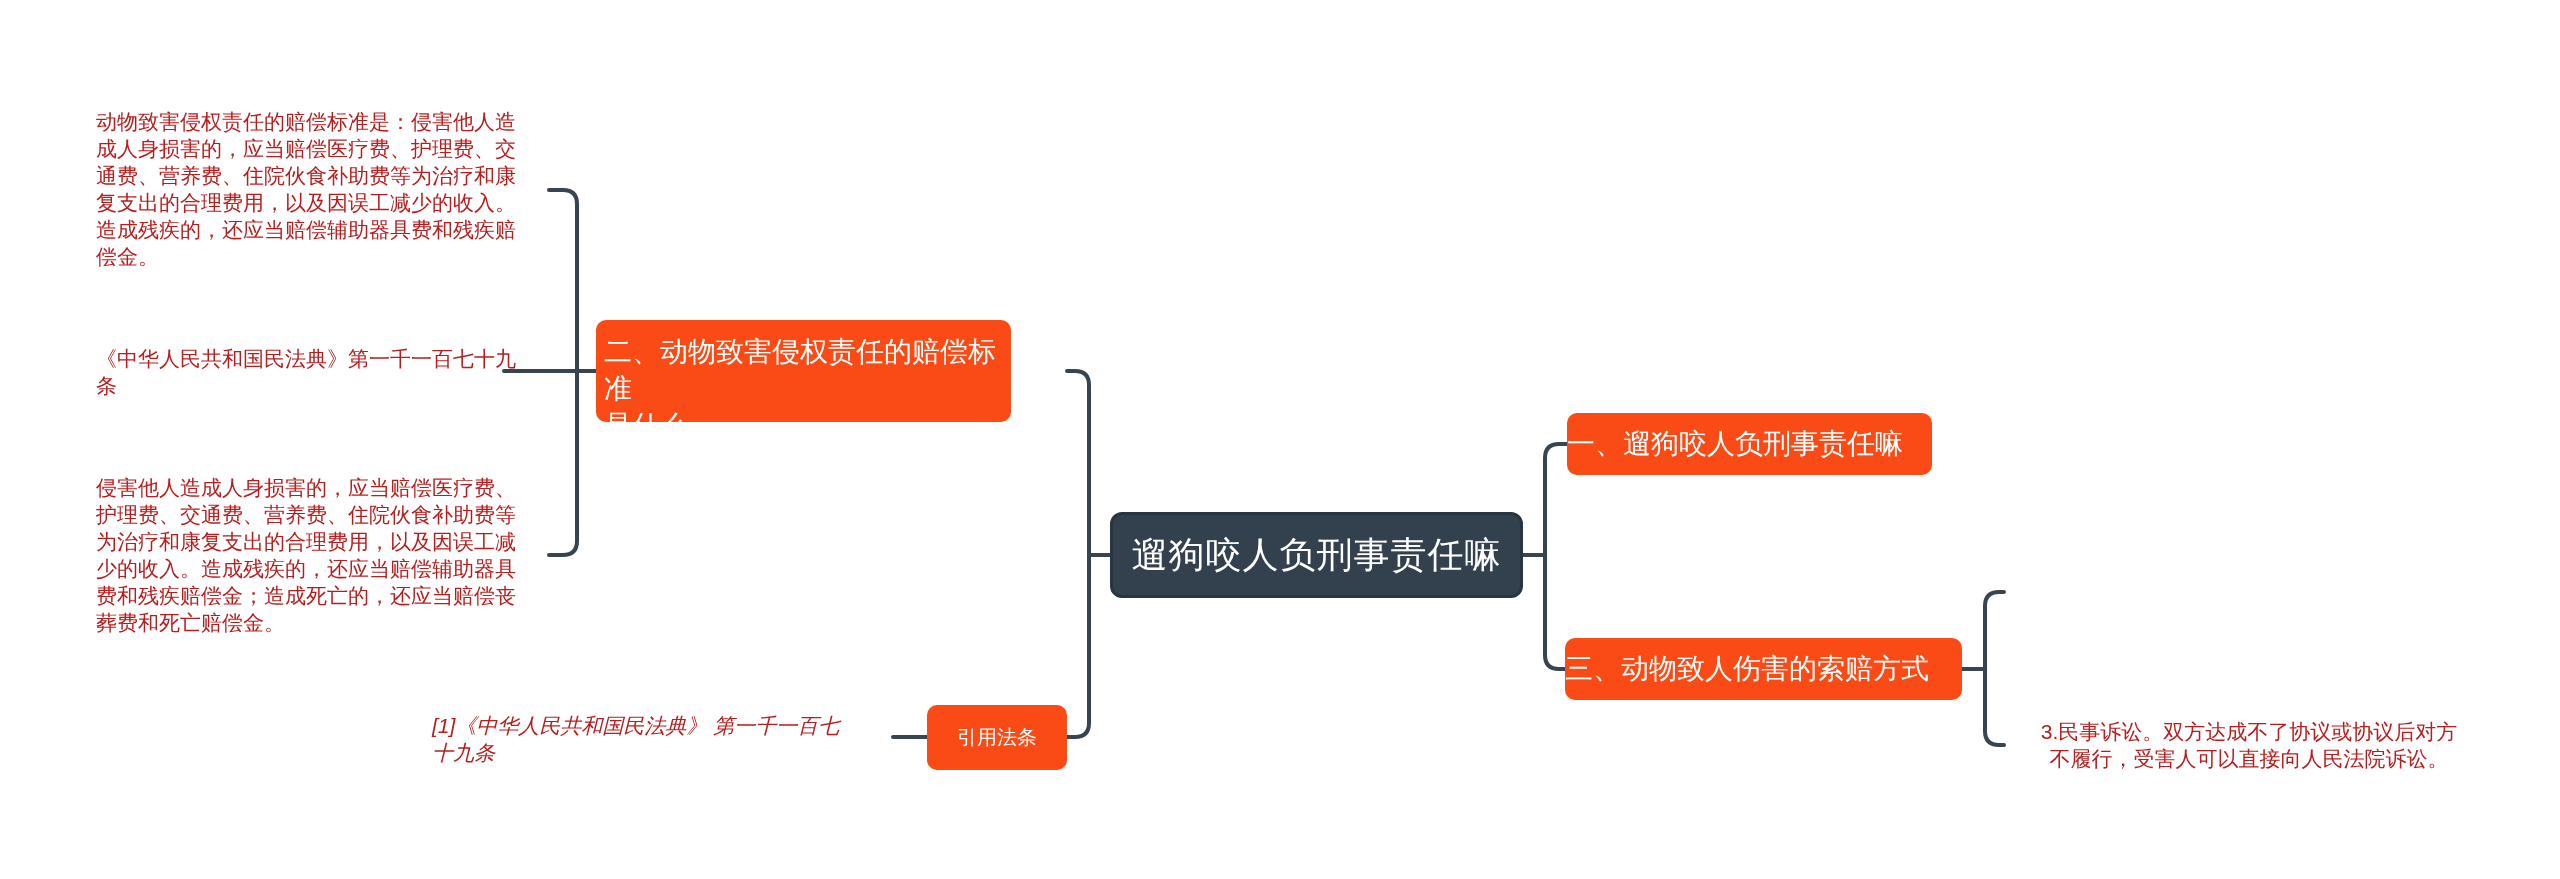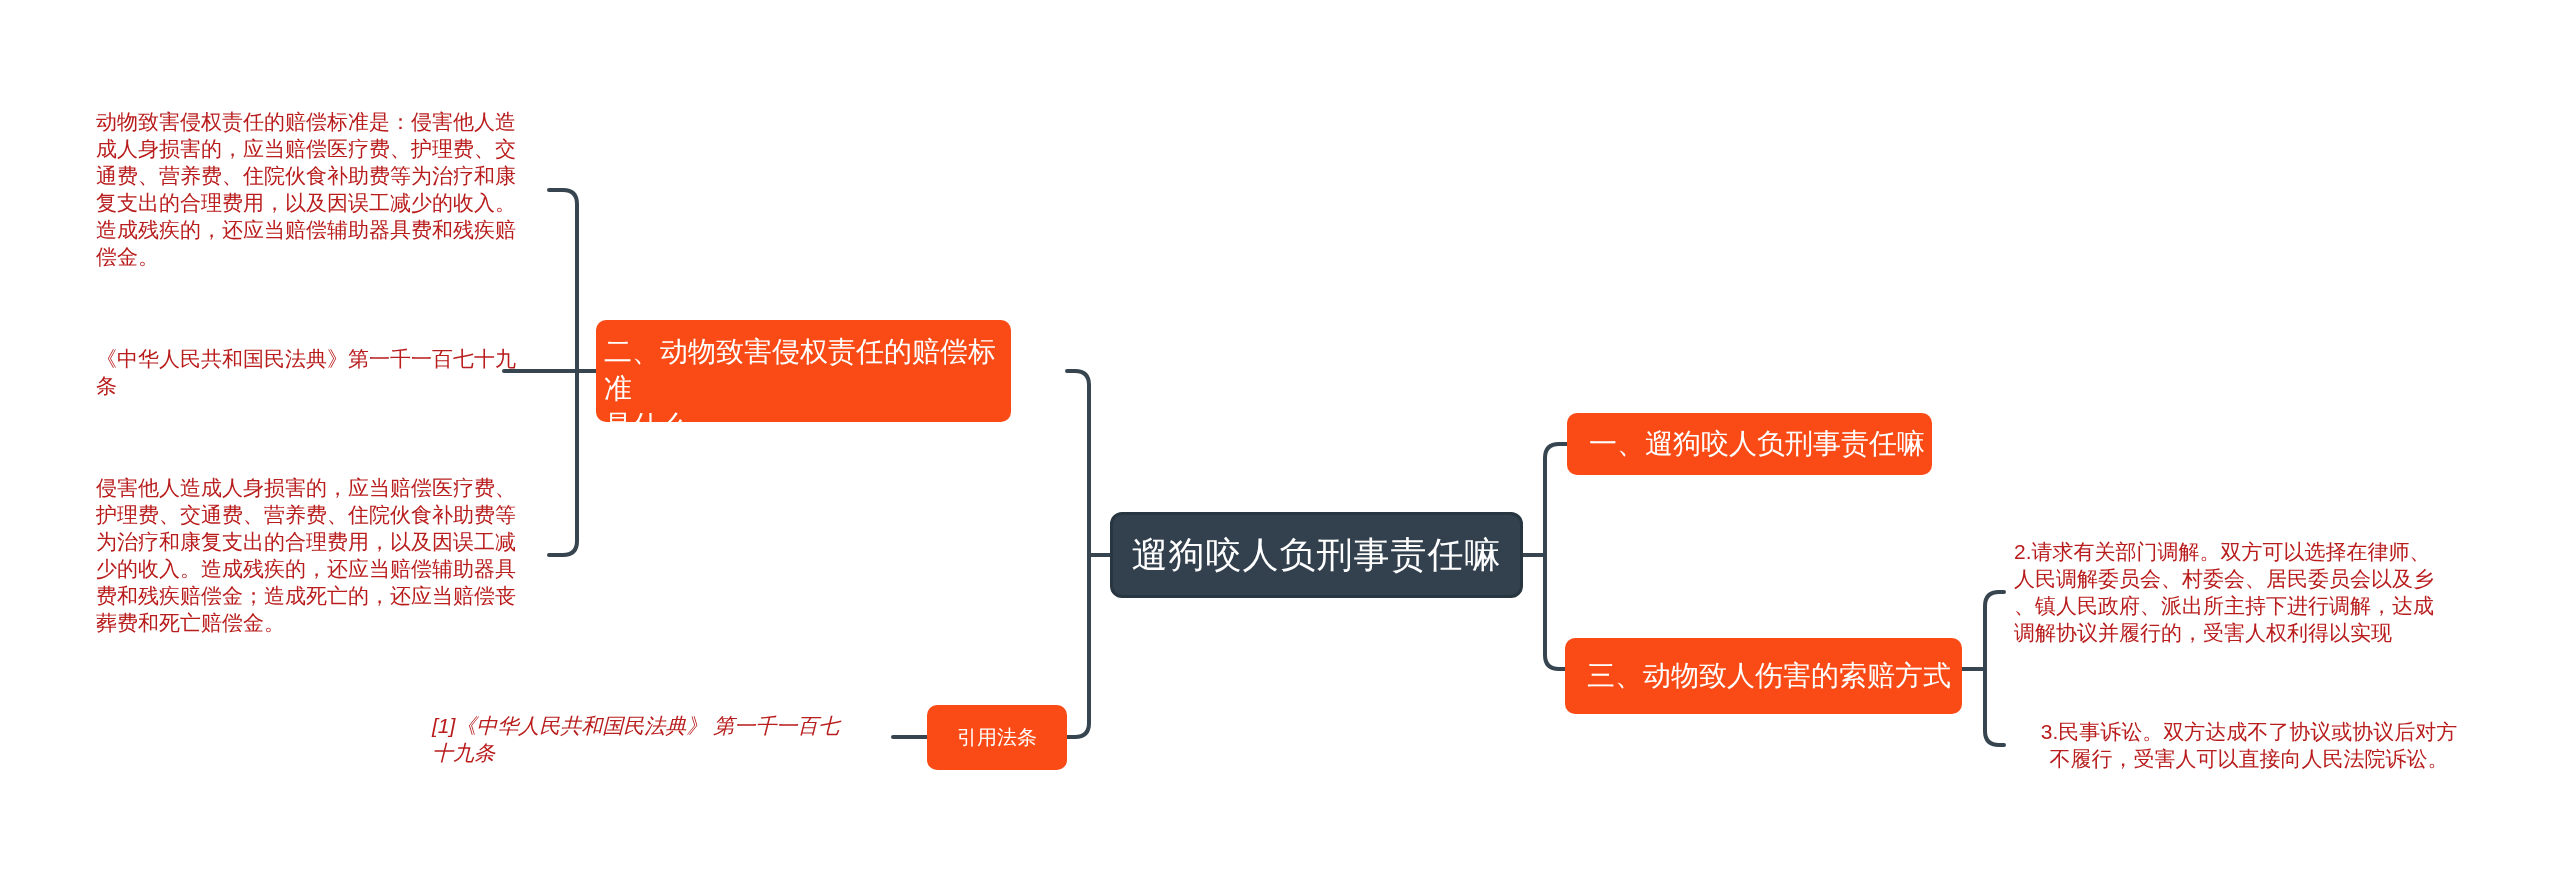"一、遛狗咬人负刑事责任嘛" .node-oneline { padding-left: 22px -> none }
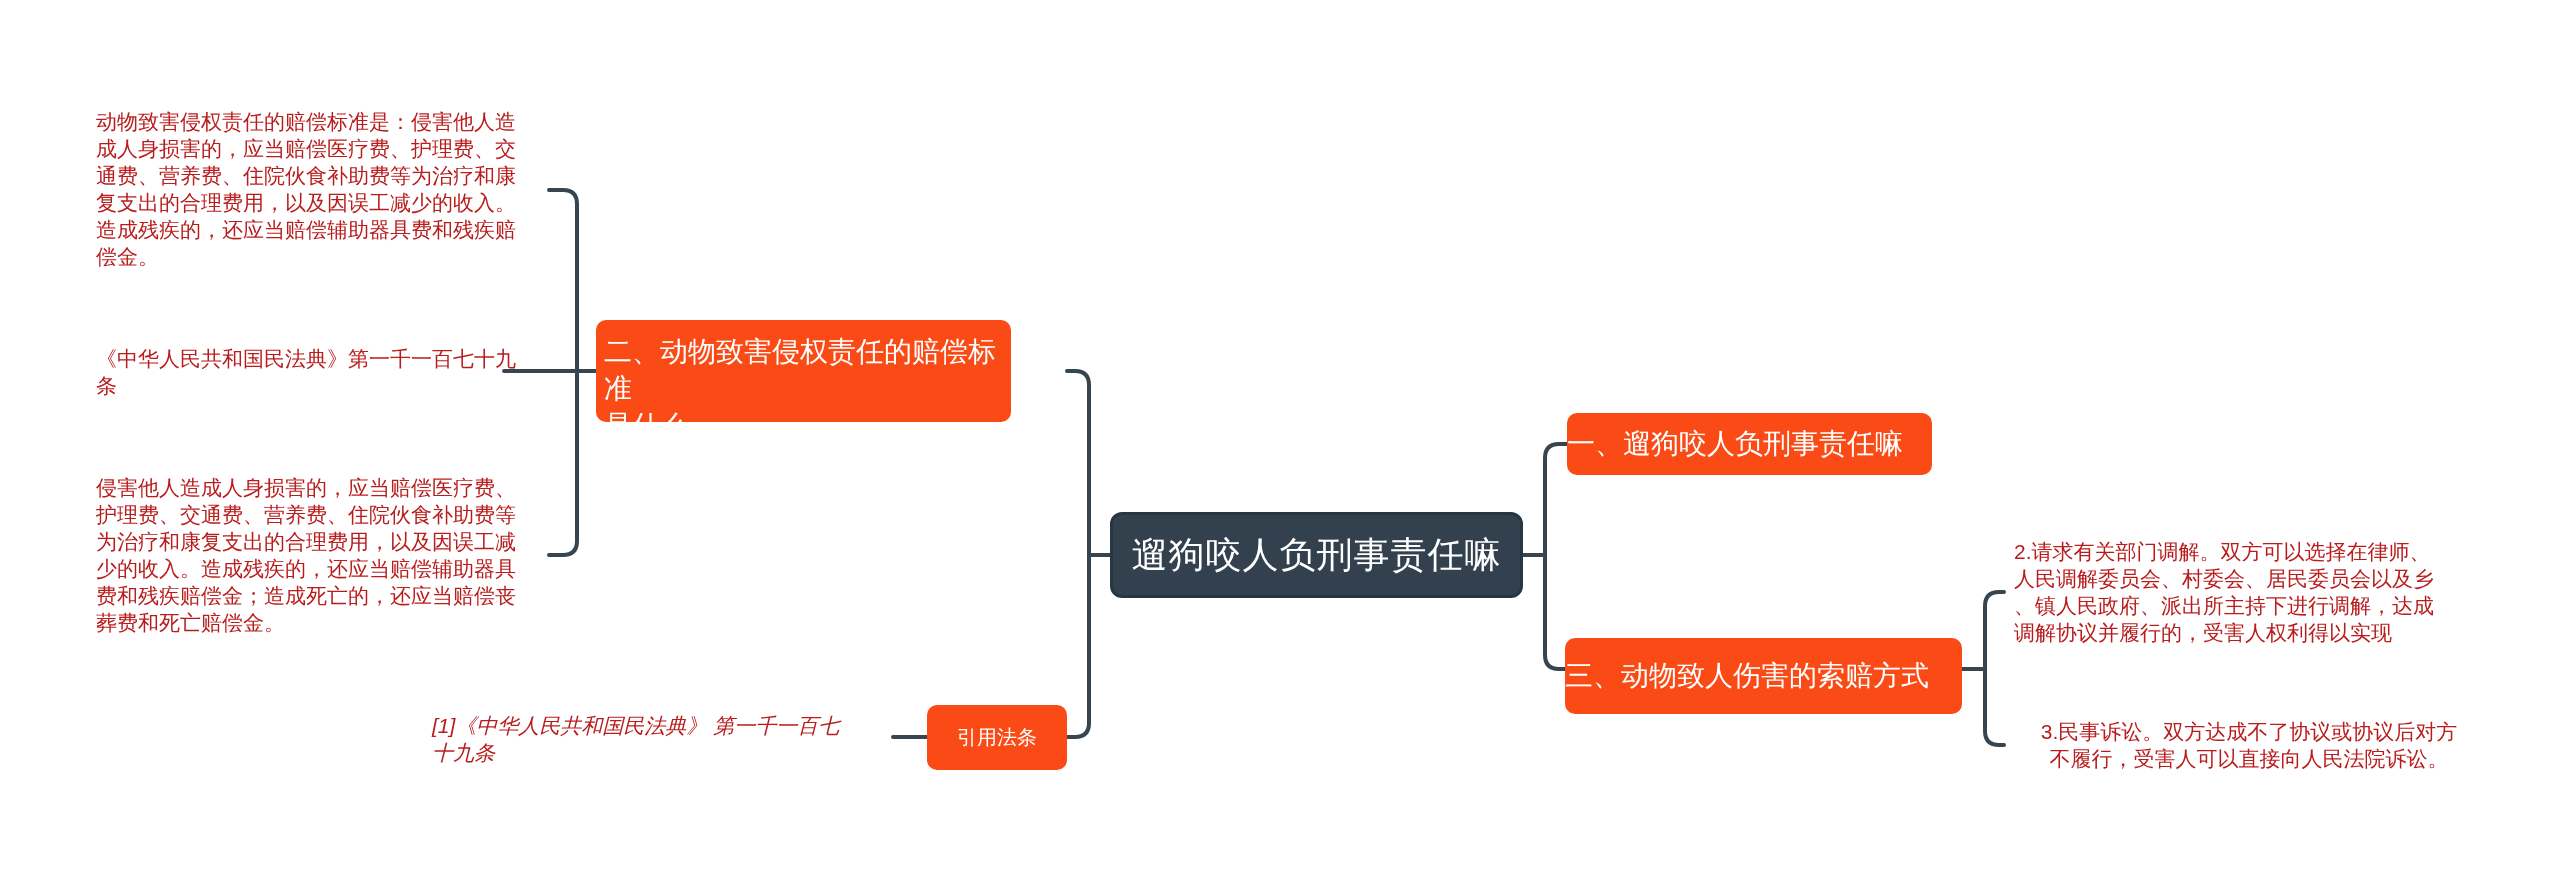"2.请求有关部门调解。双方可以选择在律师、" div.note { html: <div>2.请求有关部门调解。双方可以选择在律师、 人民调解委员会、村委会、居民委员会以及乡 、镇人民政府、派出所主持下进行调解，达成 调解协议并履行的，受害人权利得以实现</div> -> none }
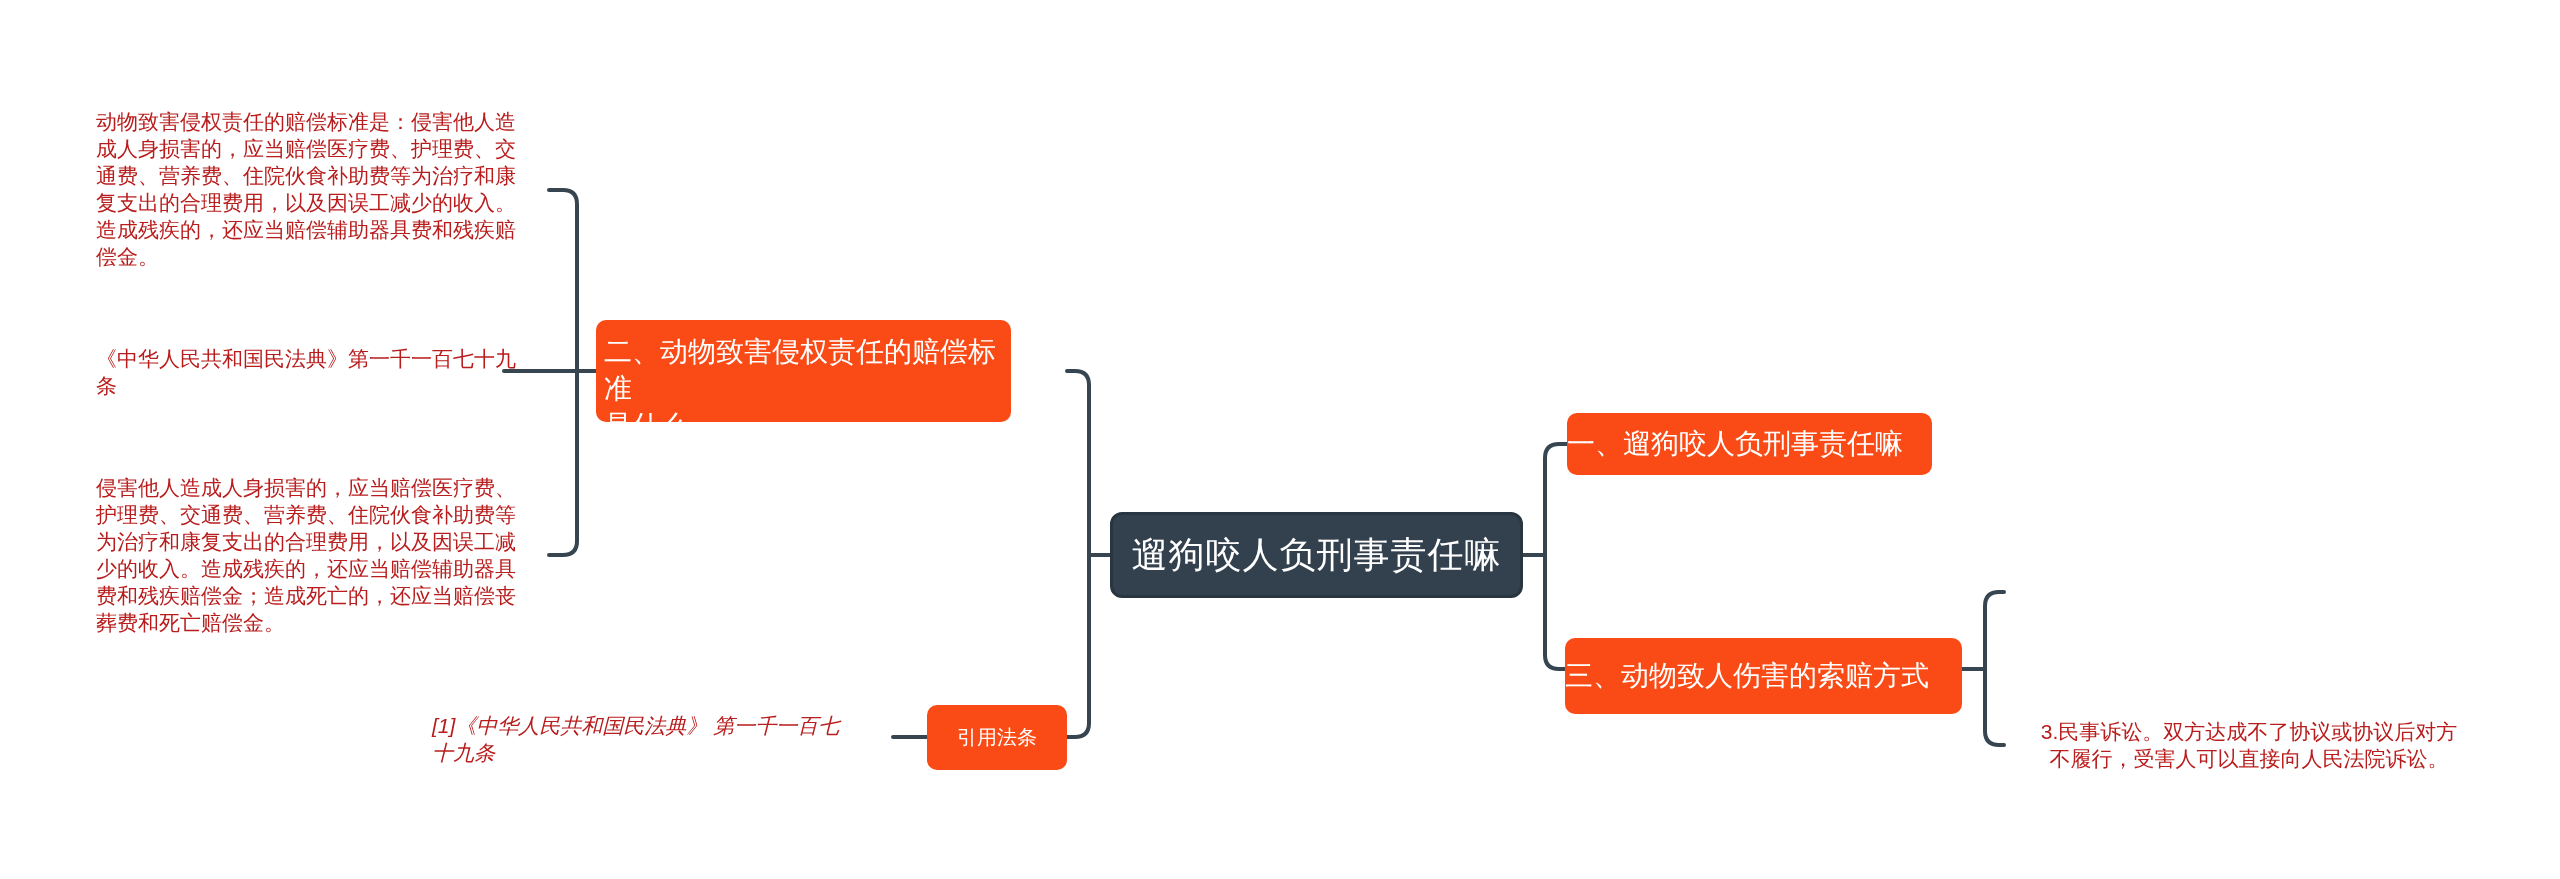"三、动物致人伤害的索赔方式" #node-branch3 { height: 76px -> 62px }
